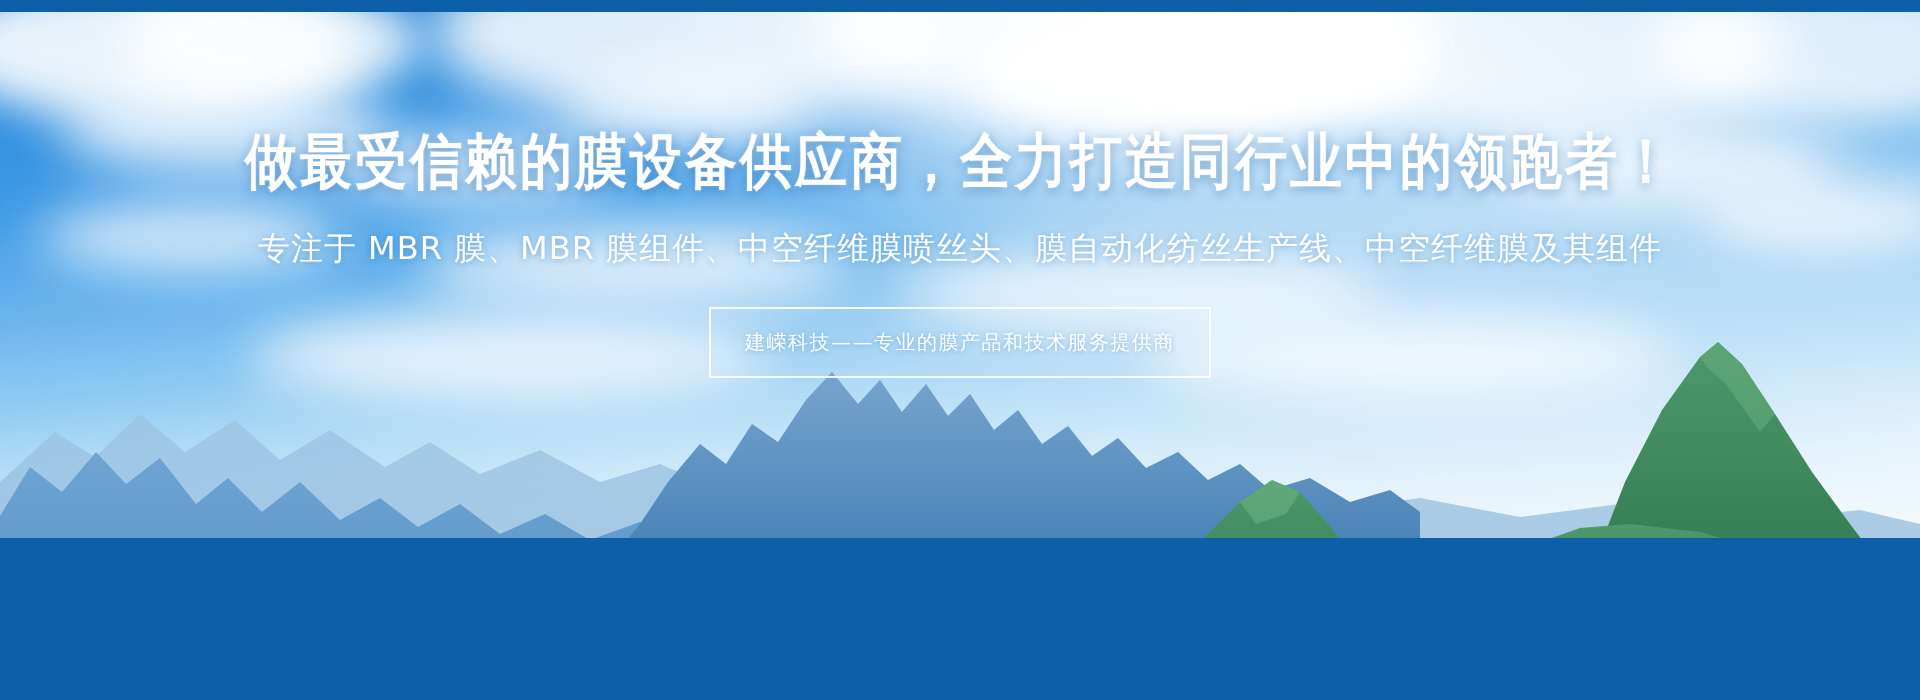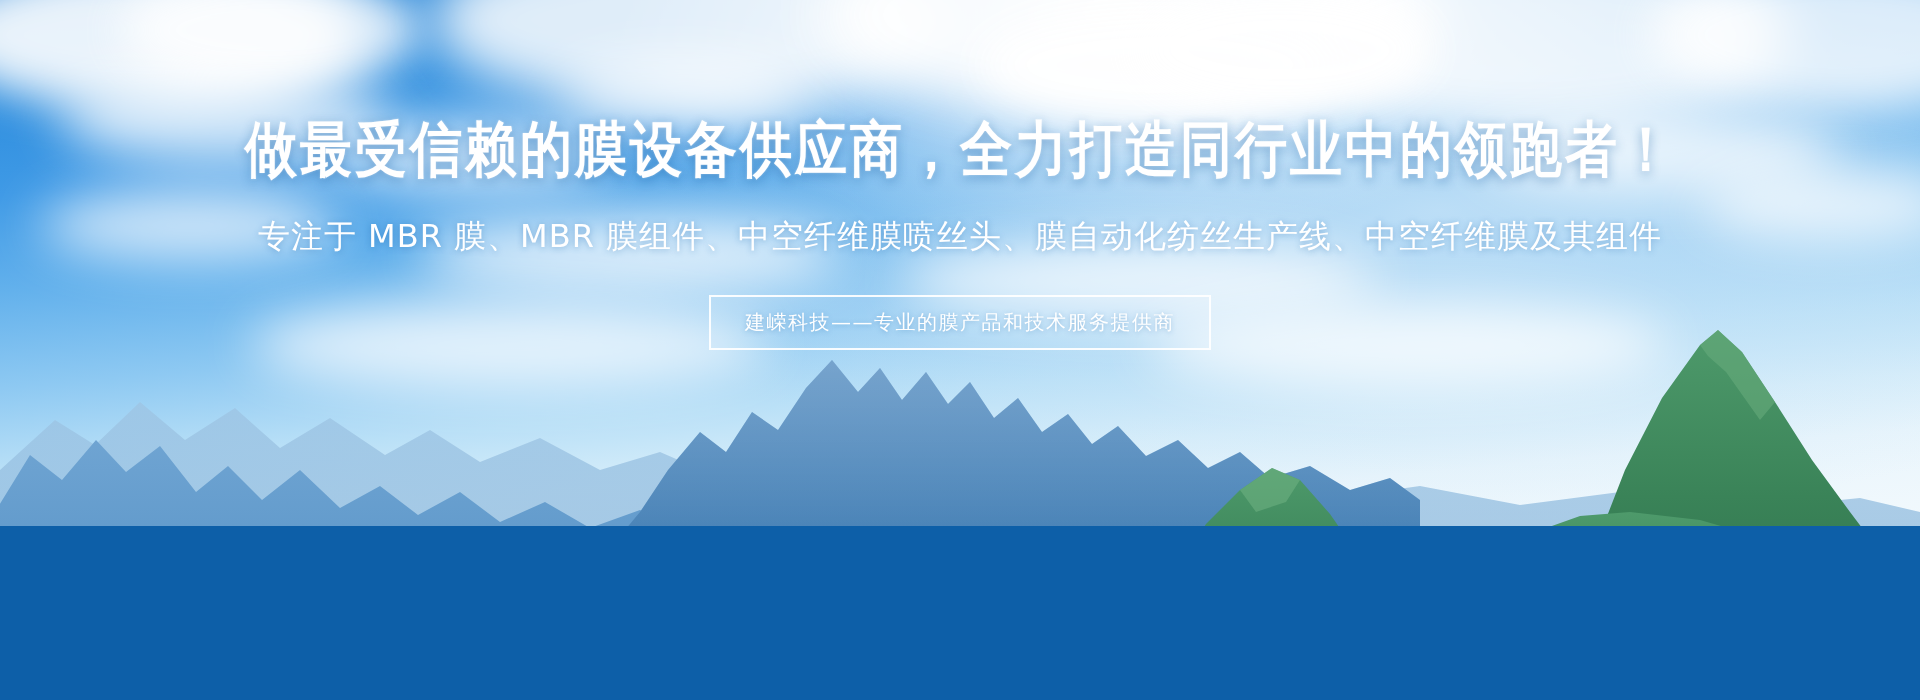"做最受信赖的膜设备供应商，全力打造同行业中的领跑者！" #banner { margin-top: none -> 12px }
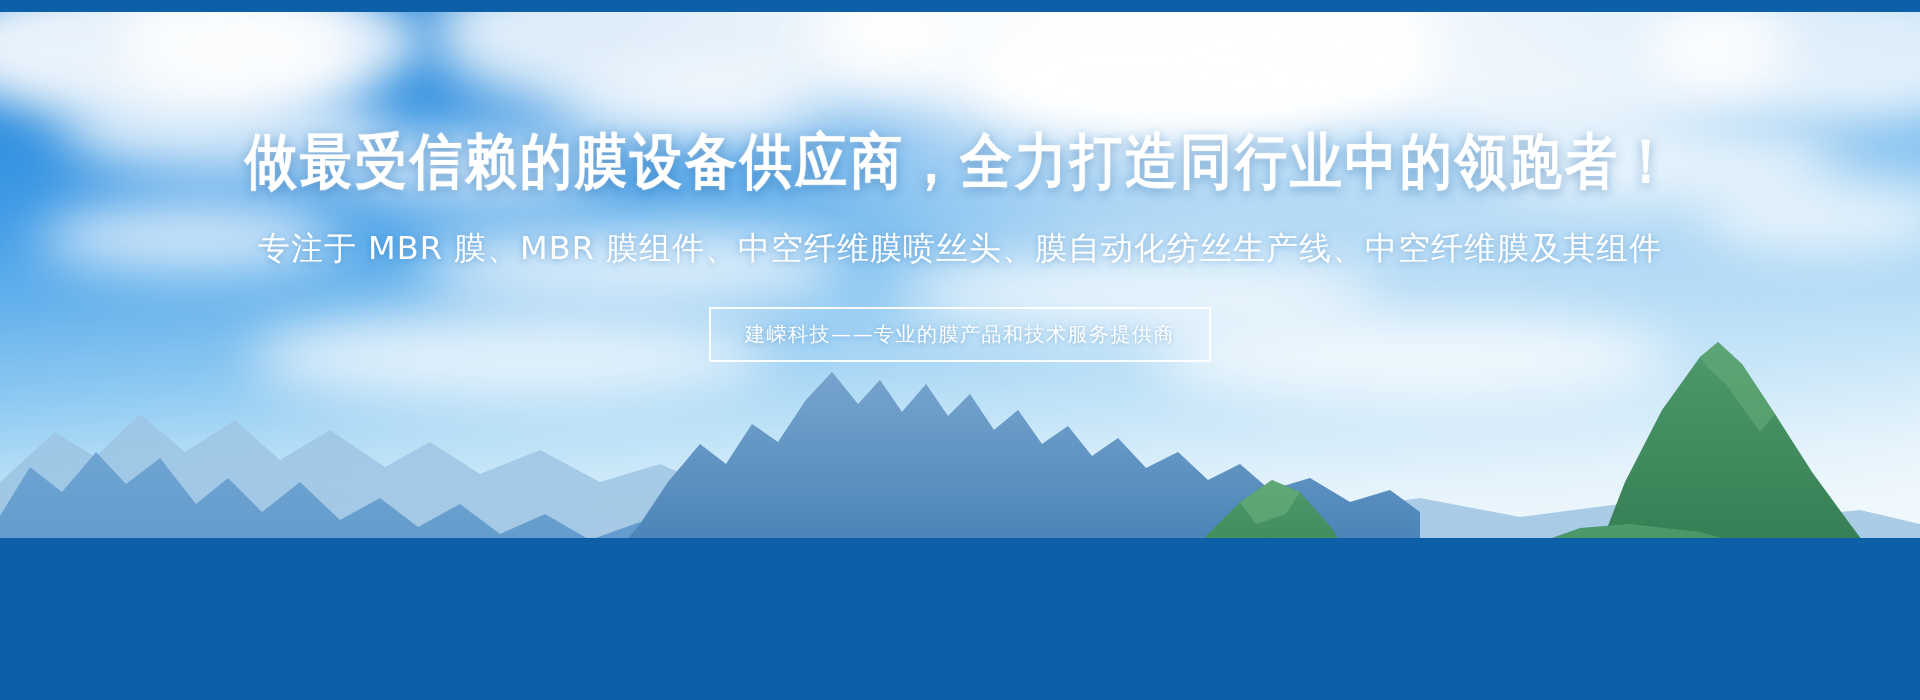"建嵘科技——专业的膜产品和技术服务提供商" .tagbox { padding: 12px 34px -> 20px 34px }
